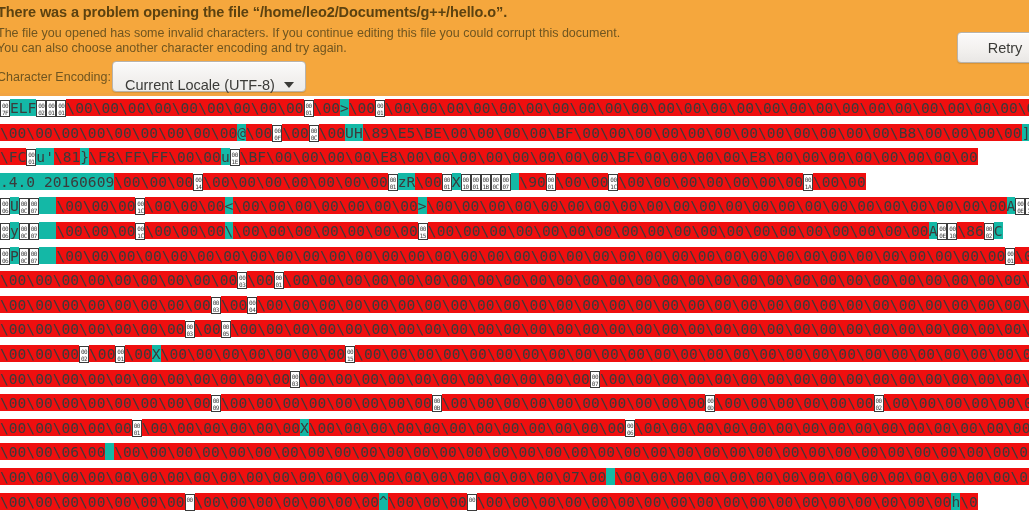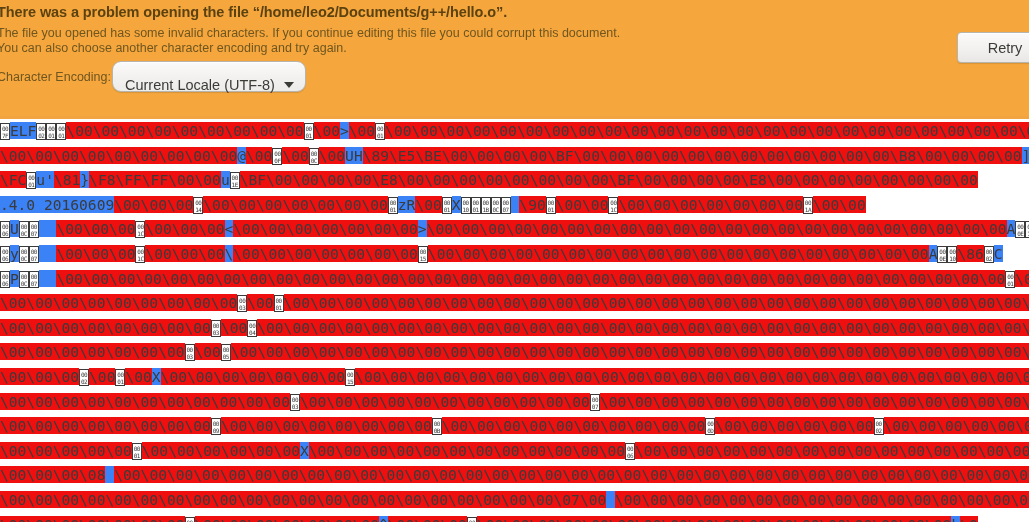"There was a problem opening" #infobar { height: 119px -> 96px }
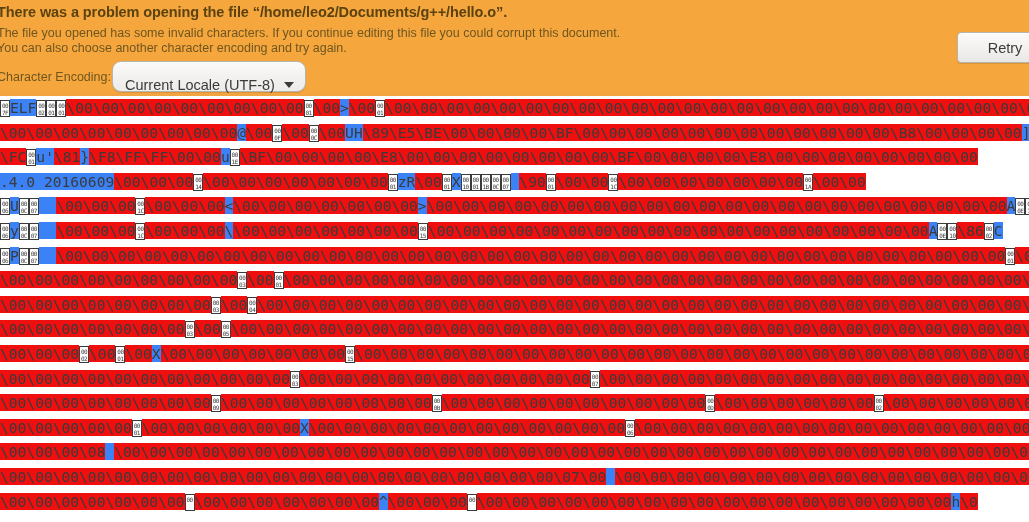"Current Locale (UTF-8)" #enc-combo { border-radius: 9px -> 4px }
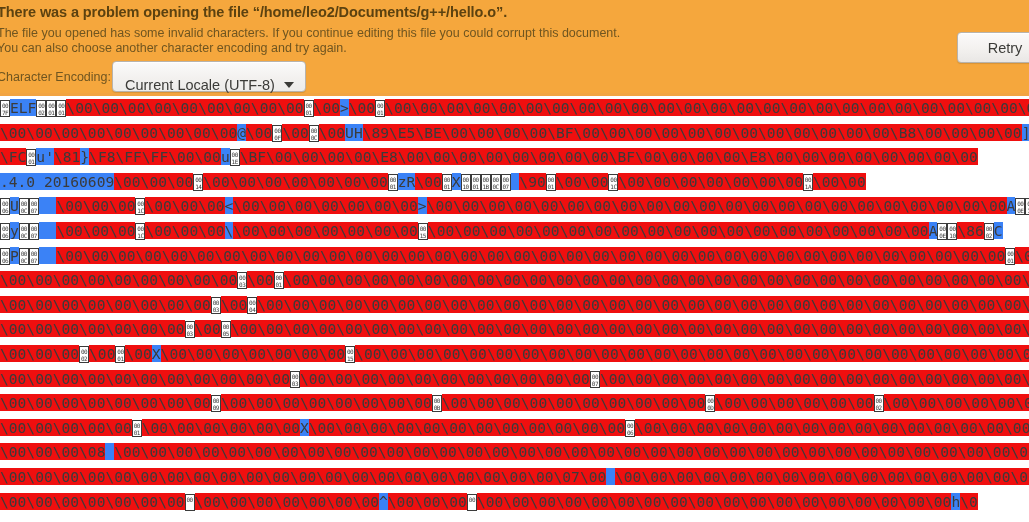"ELF" .ok { background: #3b82f6 -> #14b8a6 }
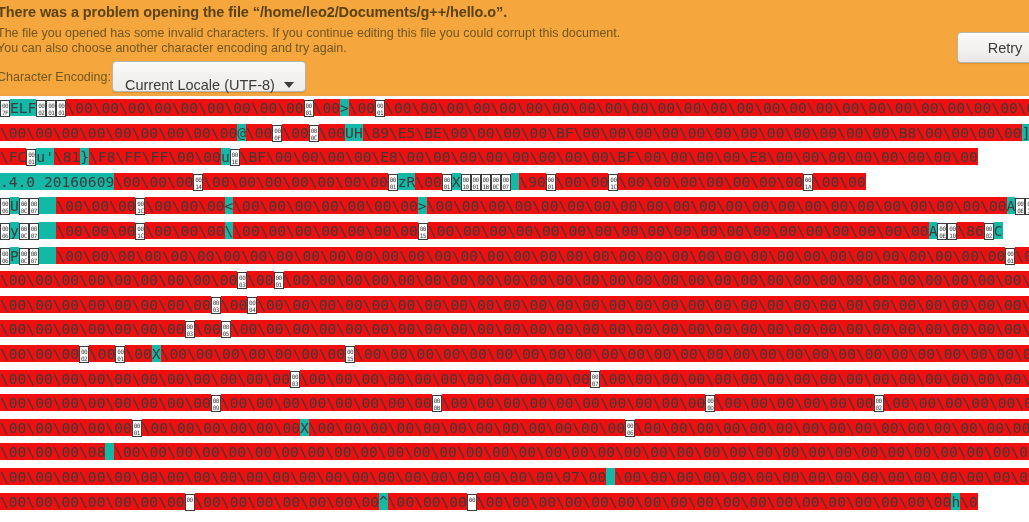"\00\00\00\08" span.inv { text: 00\08 -> 06\00 }
